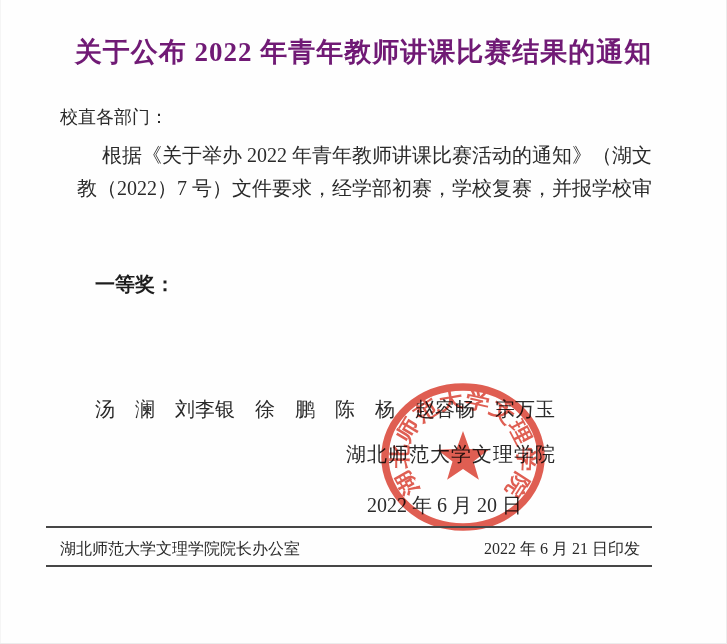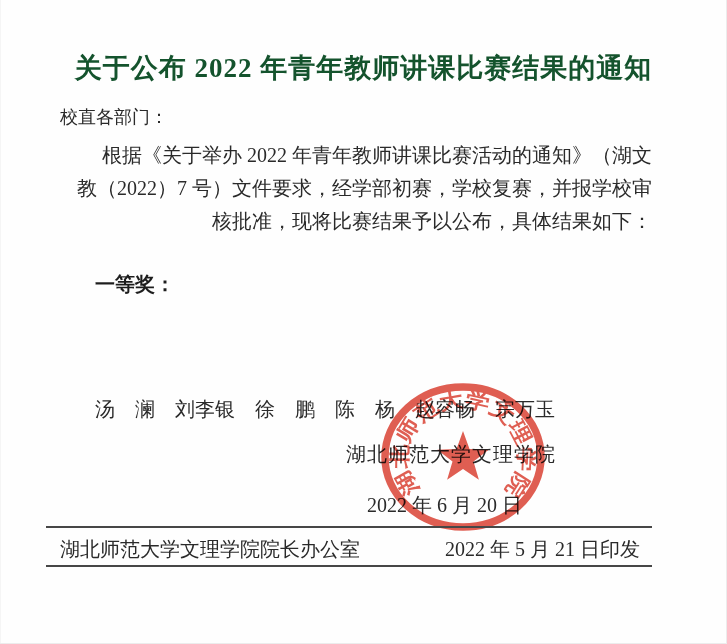"关于公布 2022 年青年教师讲课比赛结果的通知" .title { color: #14532d -> #701a75; margin: 16px -> 0 }
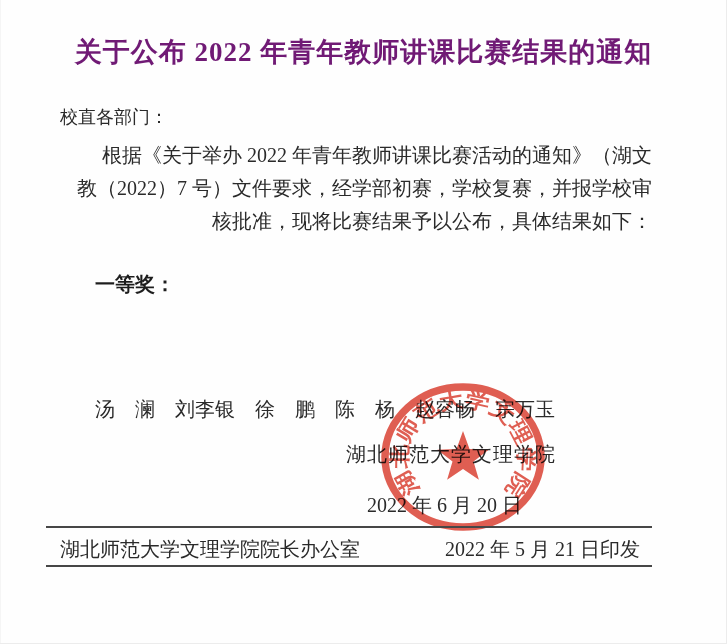"核批准，现将比赛结果予以公布，具体结果如下：" div.body-line { html: <div>核批准，现将比赛结果予以公布，具体结果如下：</div> -> none }
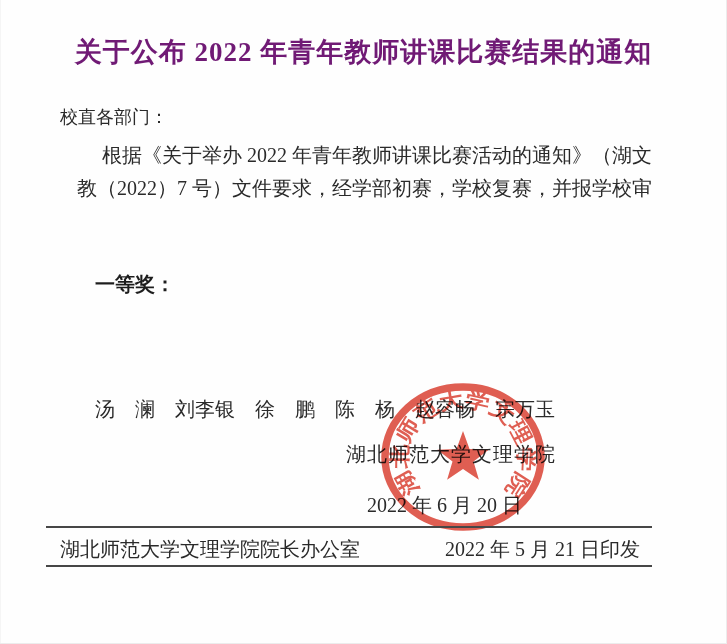"湖北师范大学文理学院院长办公室" .footer-row { font-size: 20px -> 16px }
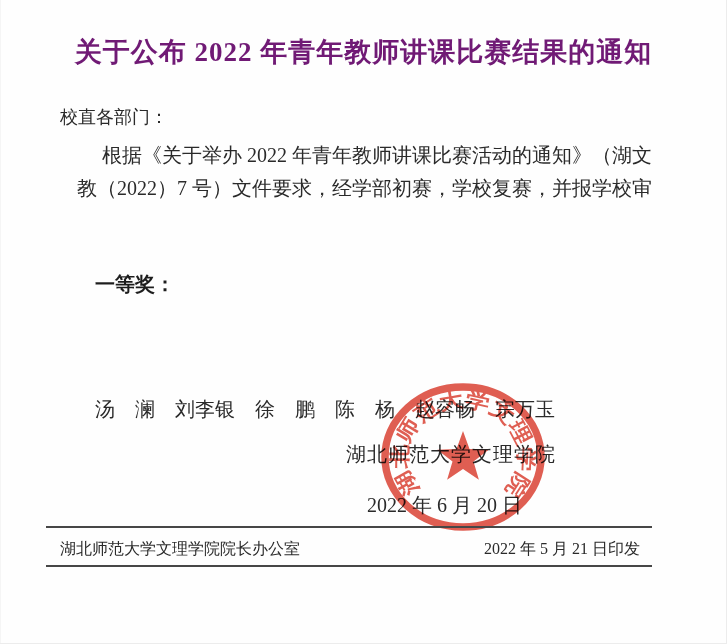"2022 年 5 月 21" span { text: 5 -> 6 }
